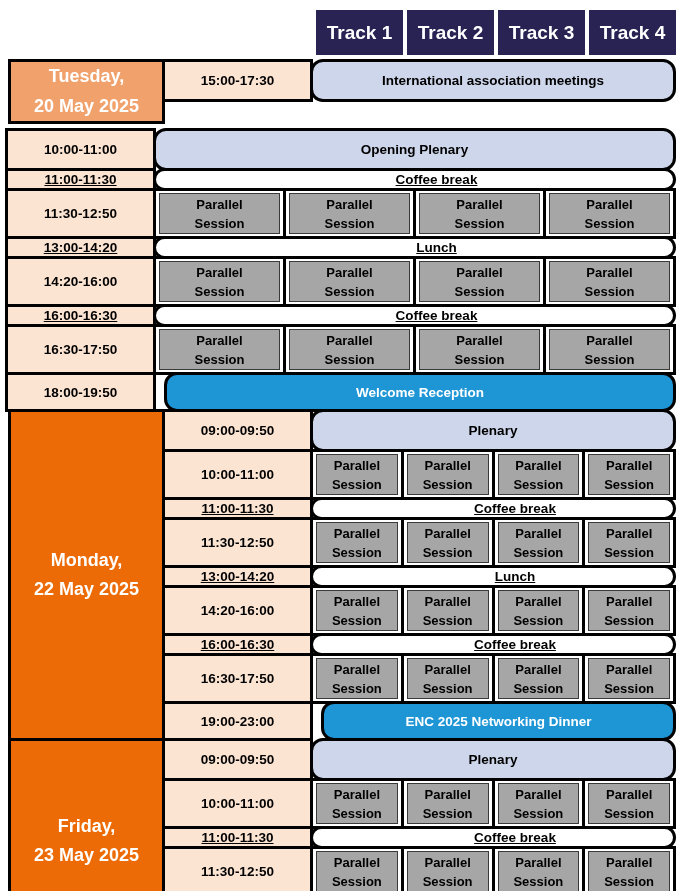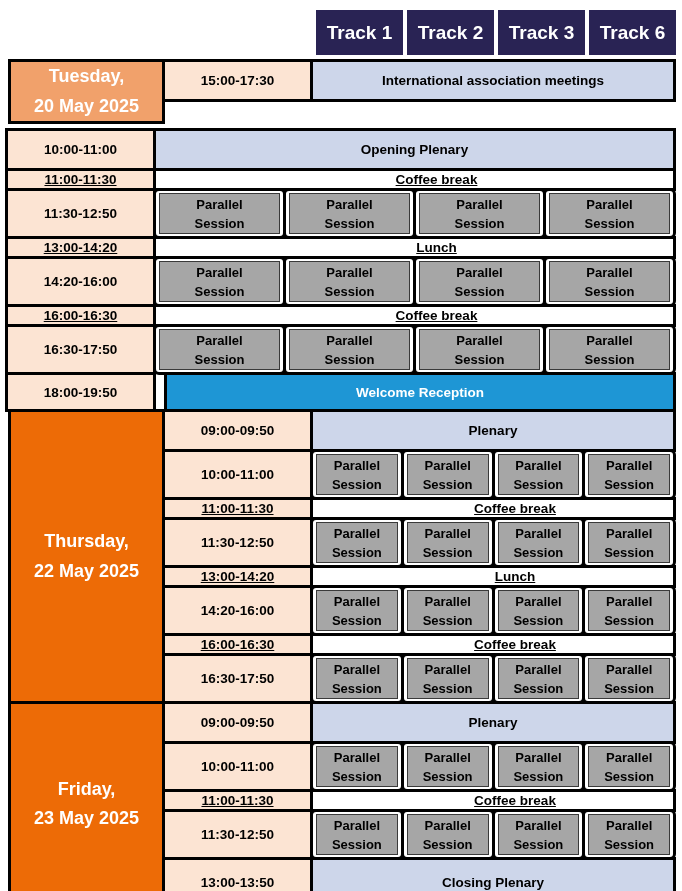"Track 6" div.track-box { text: 6 -> 4 }
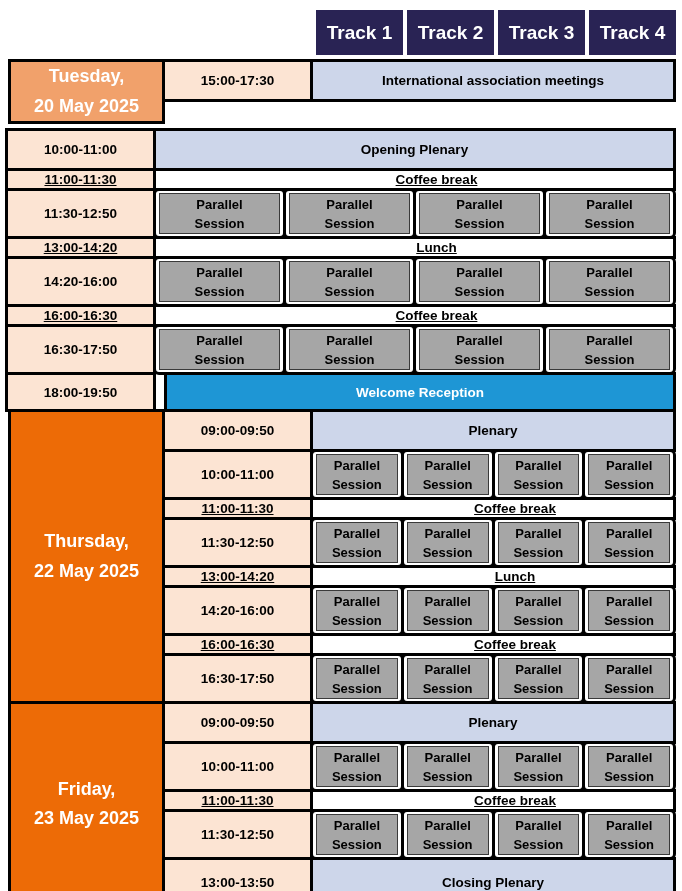"International association meetings" .merged { border-radius: none -> 13px }
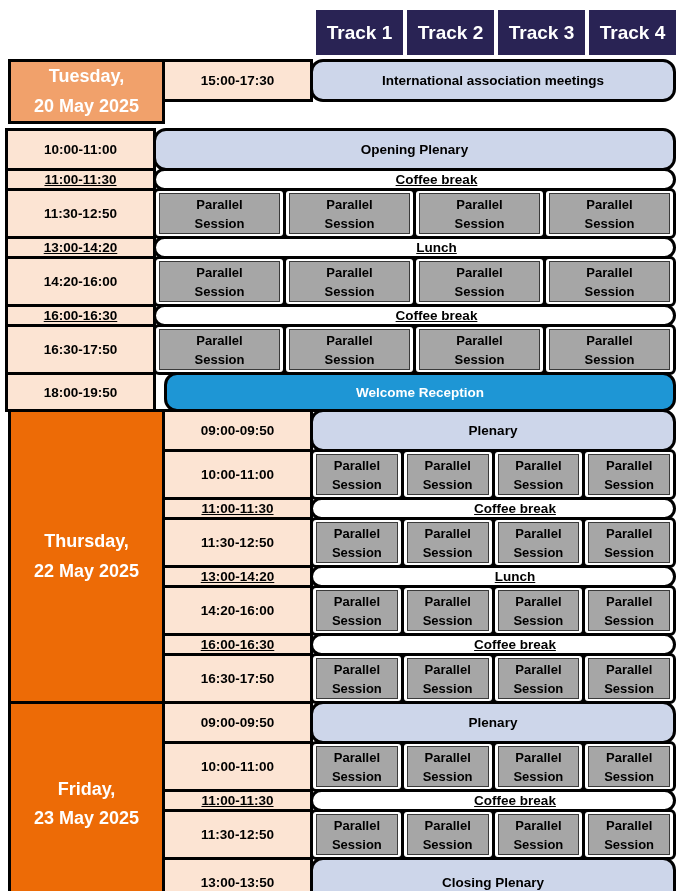"Parallel" .track-cell { border-radius: 6px -> none }
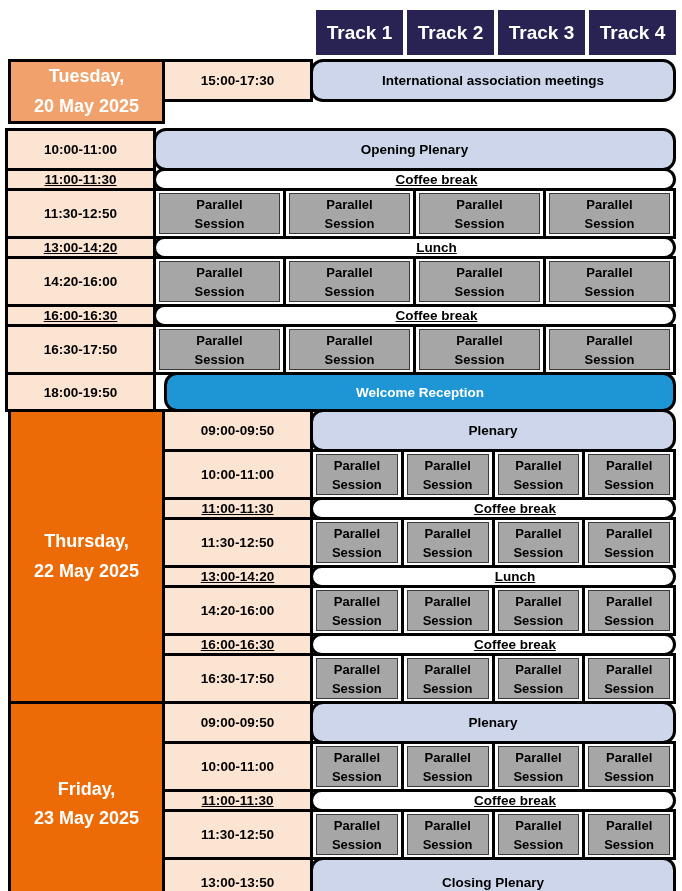"Thursday," div.day-name { text: Thursday -> Monday }
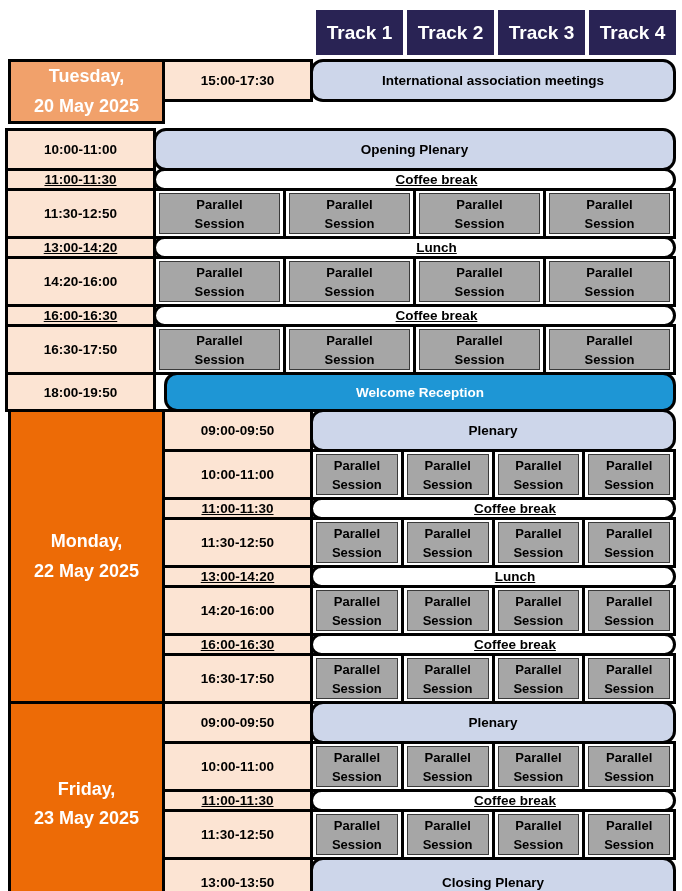"19:00-23:00" div.row { html: none -> <div> <div>19:00-23:00</div> <div>ENC 2025 Networking Dinner</div> </div> }
